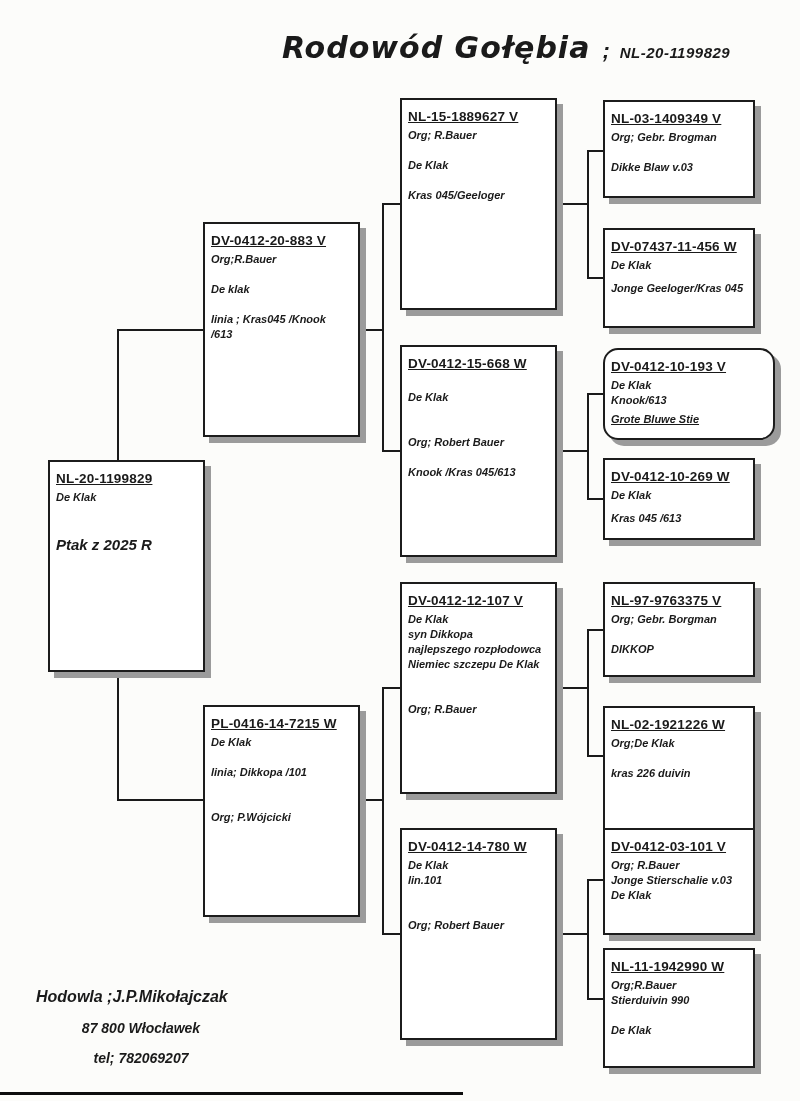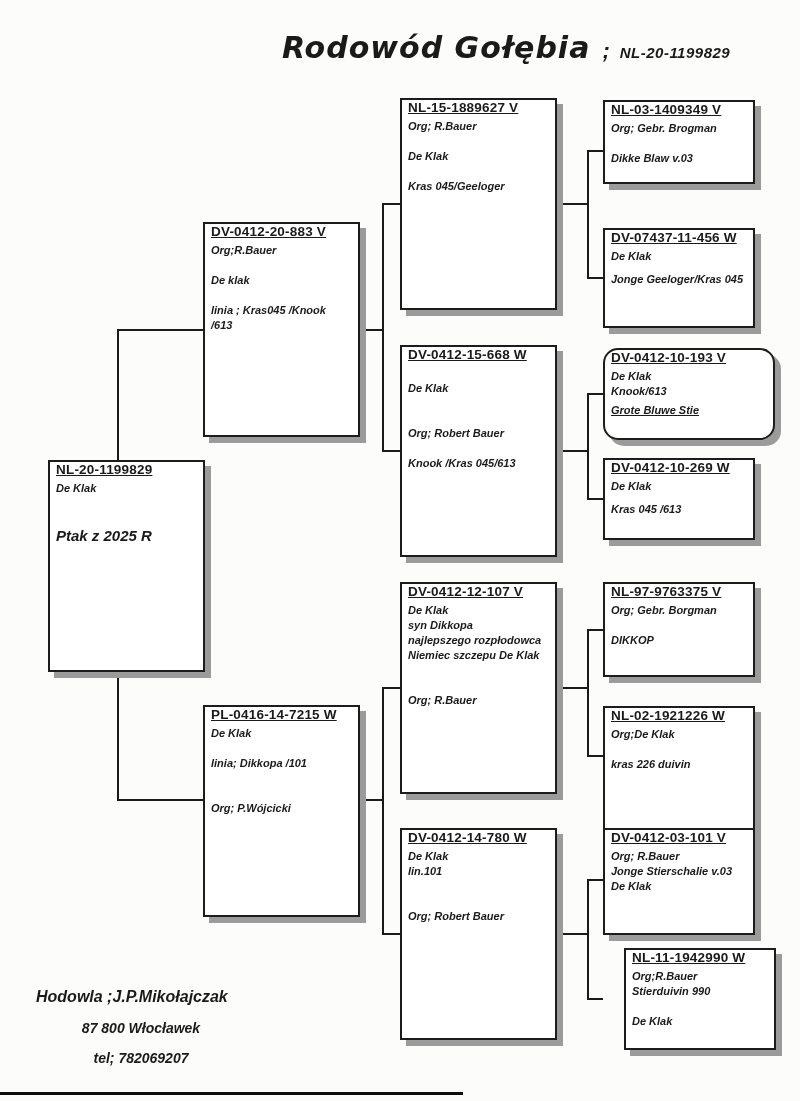"NL-15-1889627 V" .pbox { padding: 0 6px -> 9px 6px }
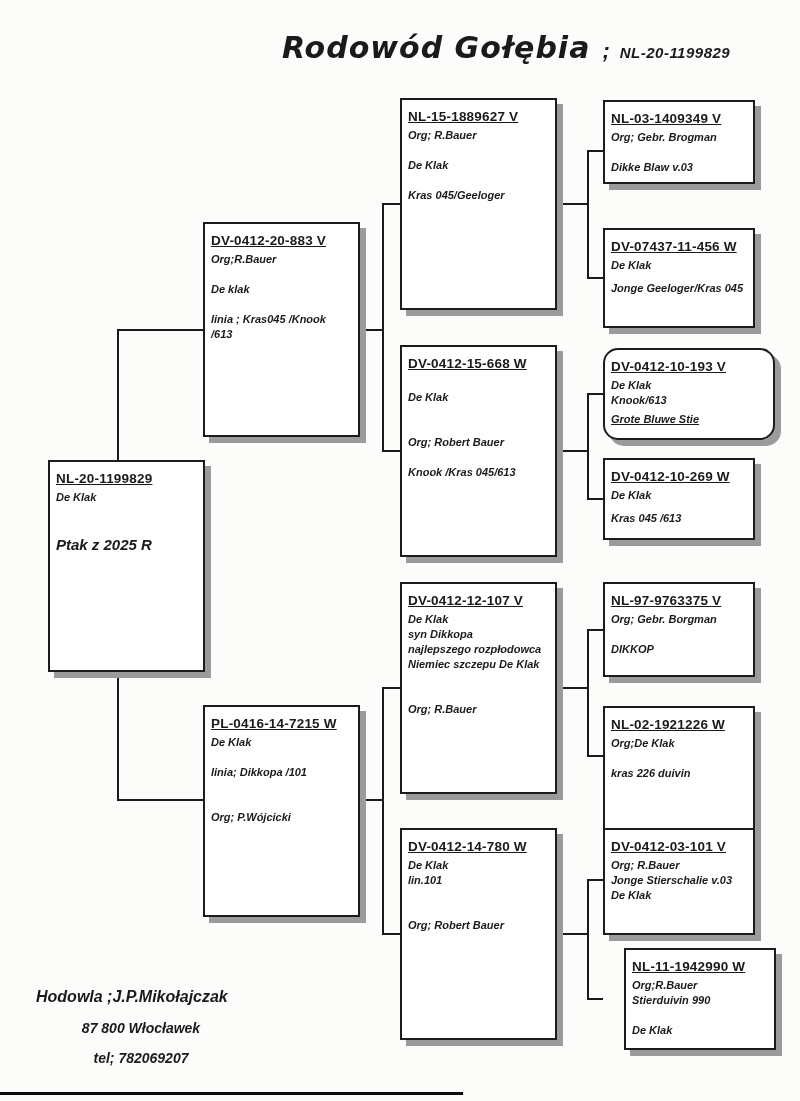"NL-03-1409349 V" .b-fff { height: 84px -> 98px }
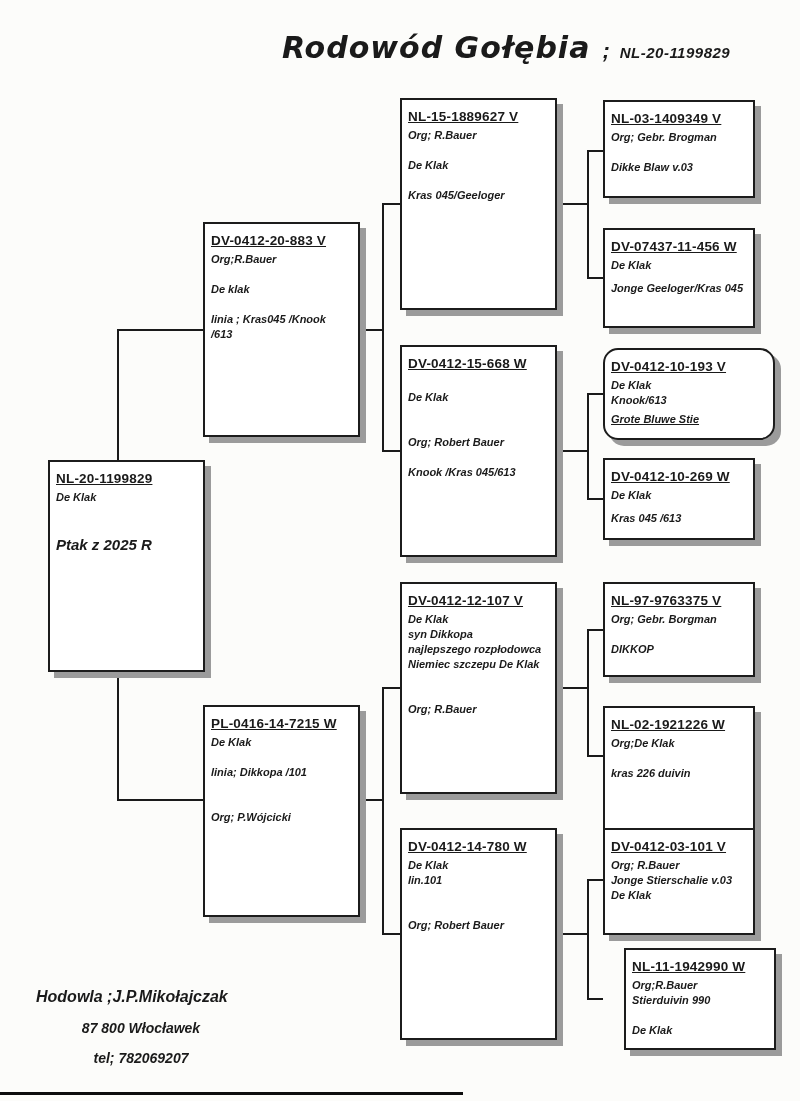"NL-11-1942990 W" .b-mmm { height: 102px -> 120px; left: 624px -> 603px }
